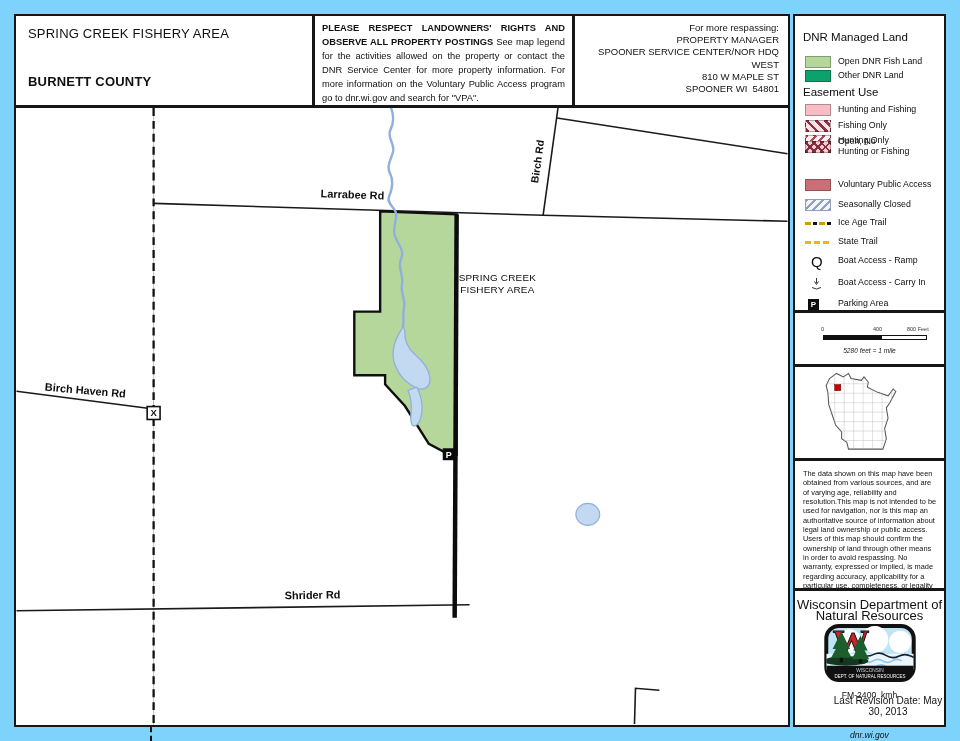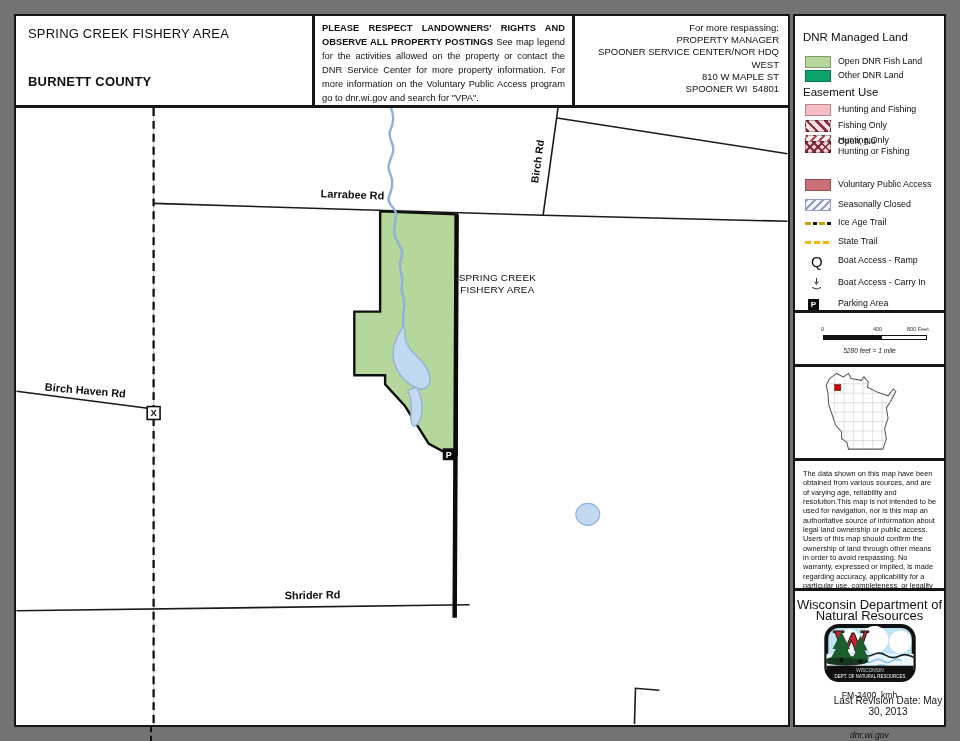"SPRING CREEK FISHERY AREA" .page { background: #737373 -> #7dd3fc }
